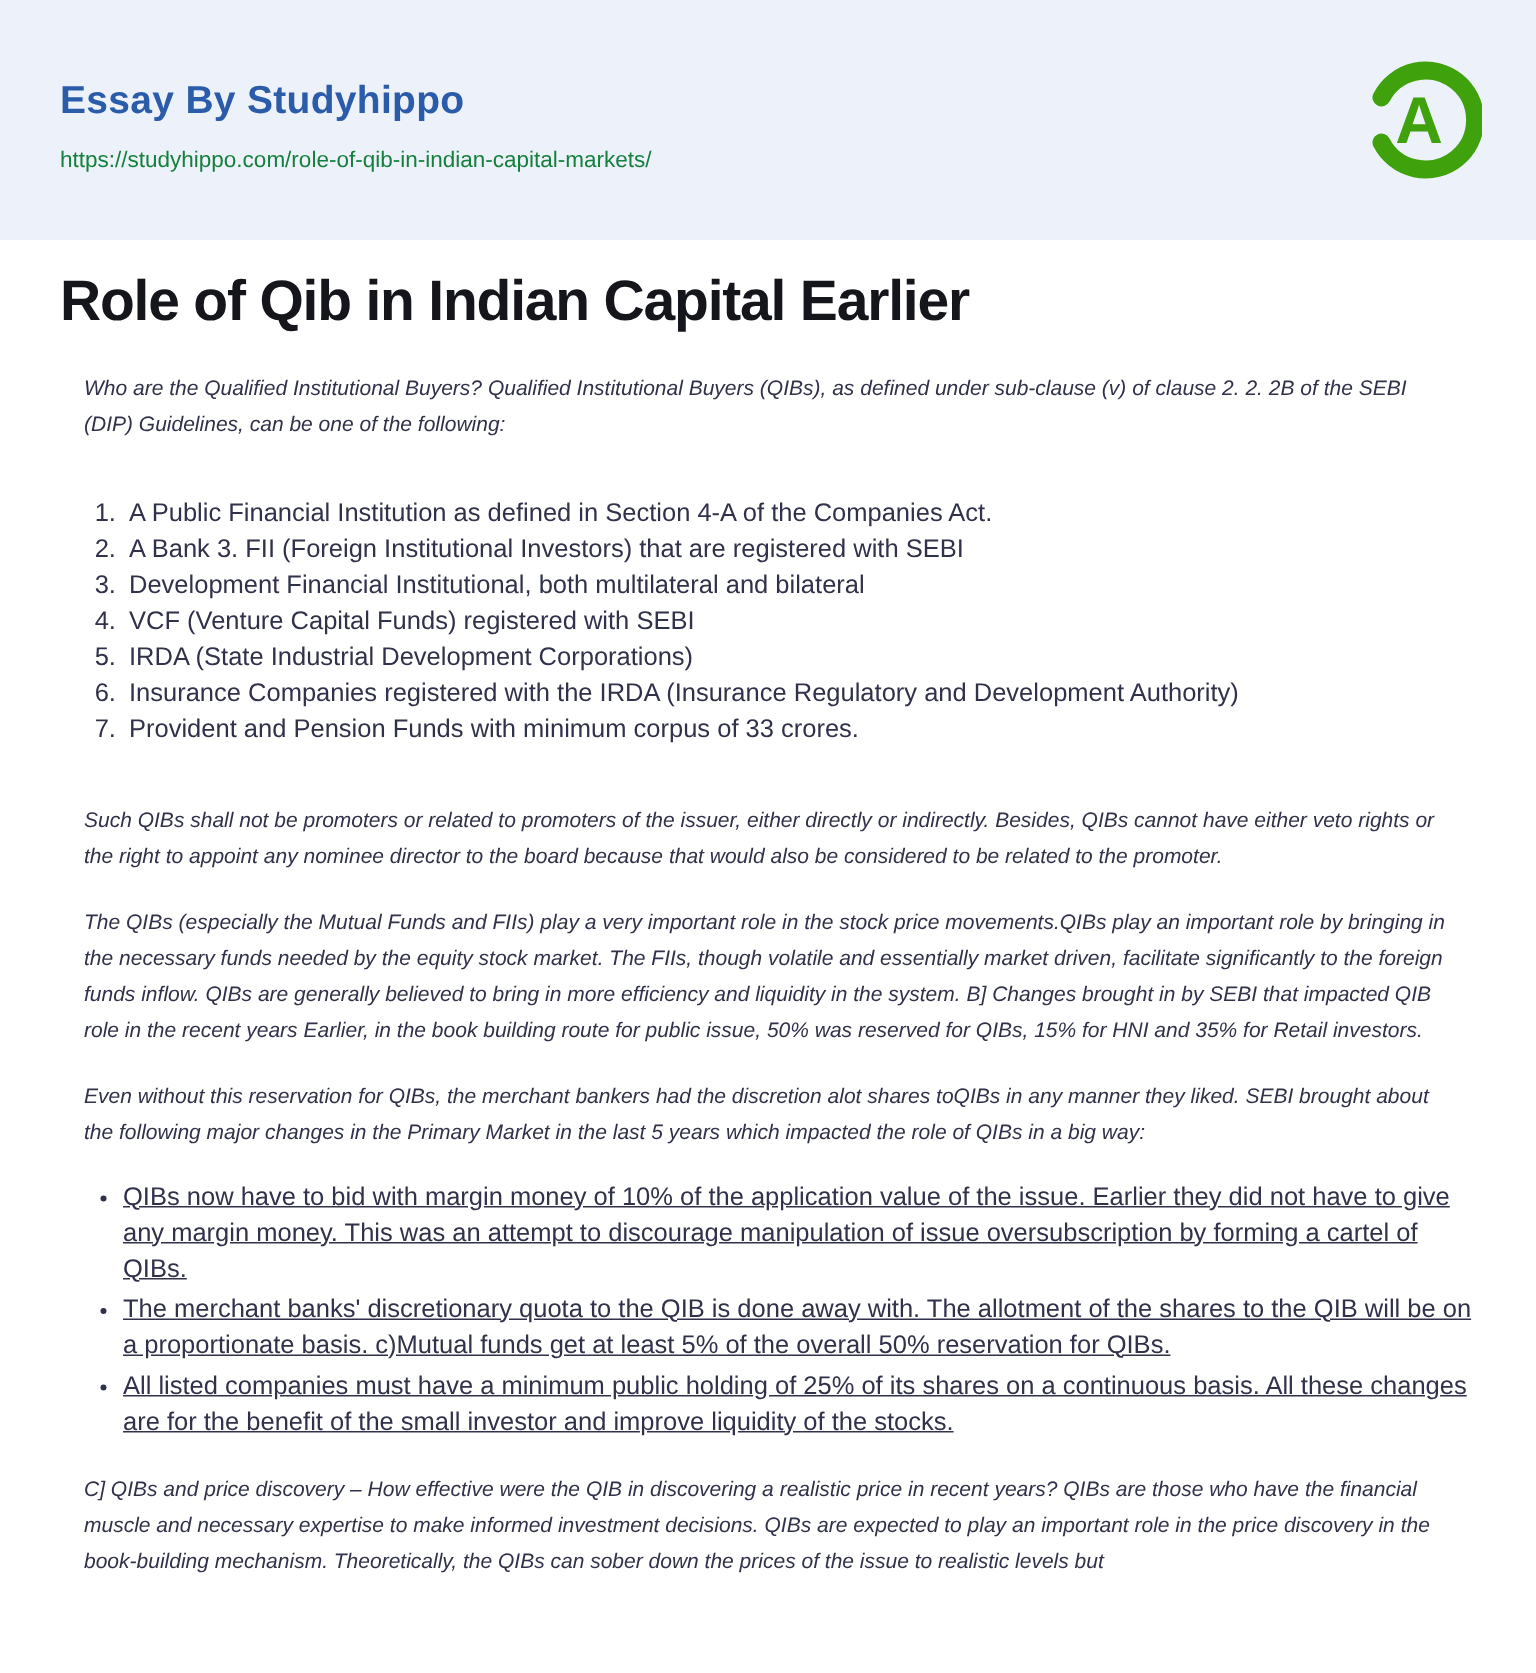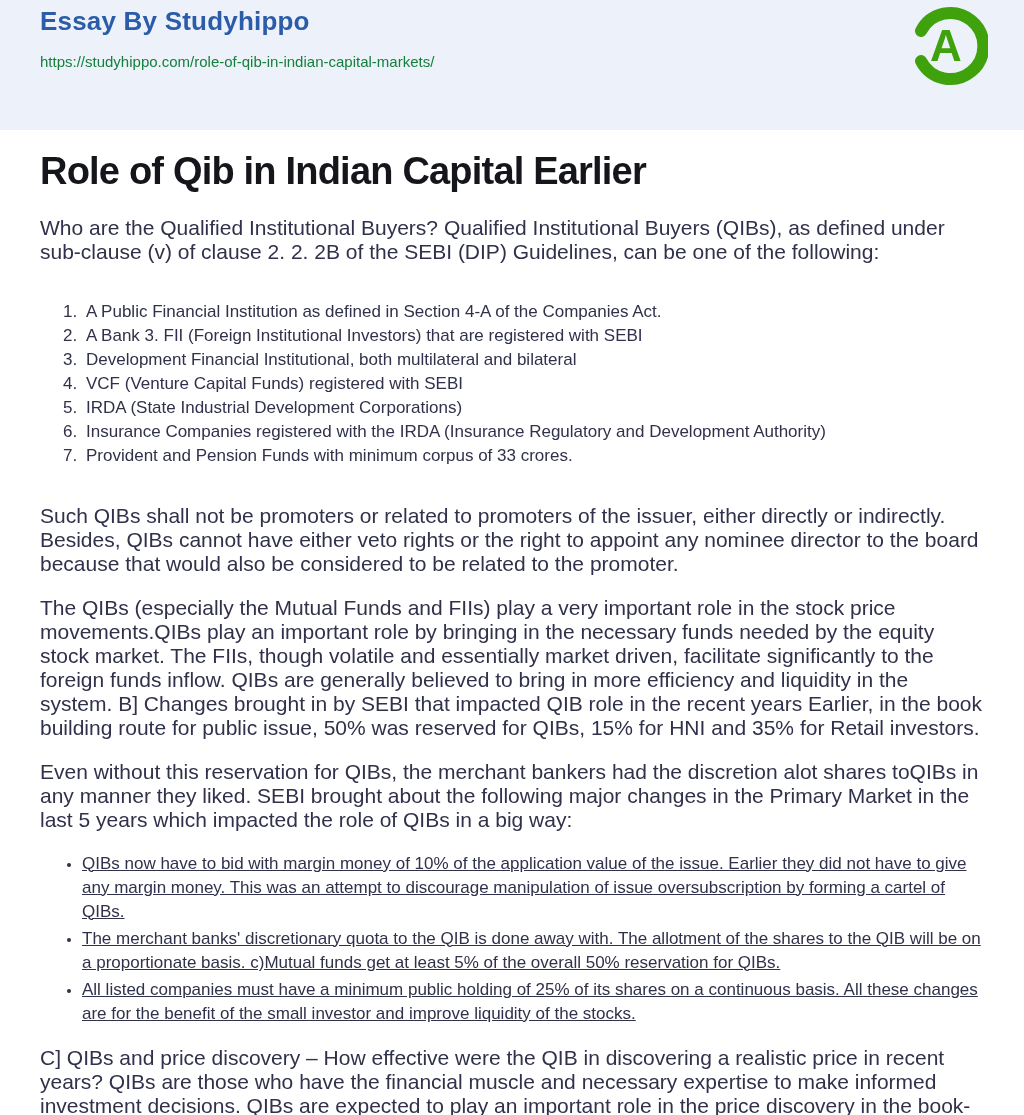"Essay By Studyhippo" .page-header { align-items: none -> center; height: 130px -> 160px }
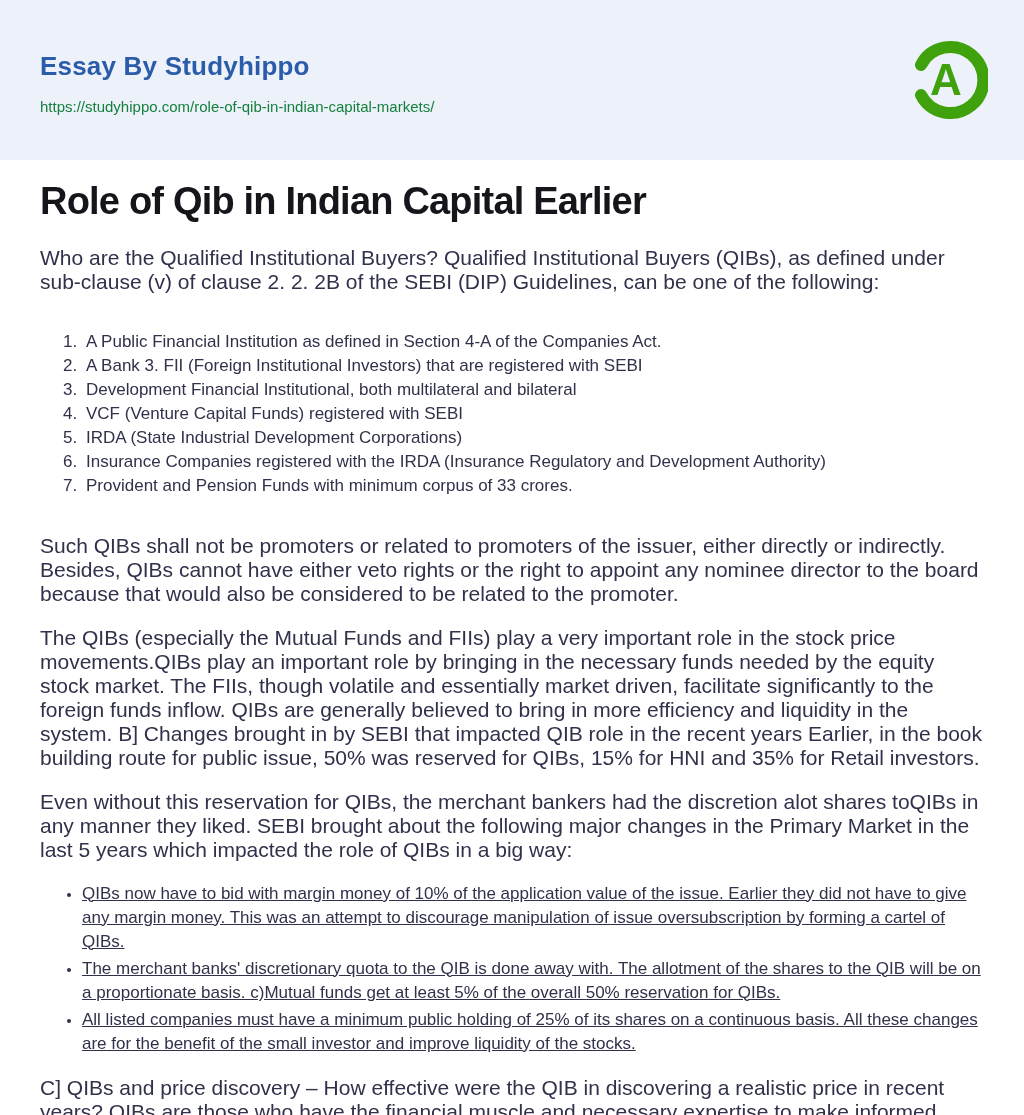"Who are the Qualified Institutional" .article p { font-size: 21px -> 14px; font-style: none -> italic; margin: 20px 0 -> 20px 16px }
